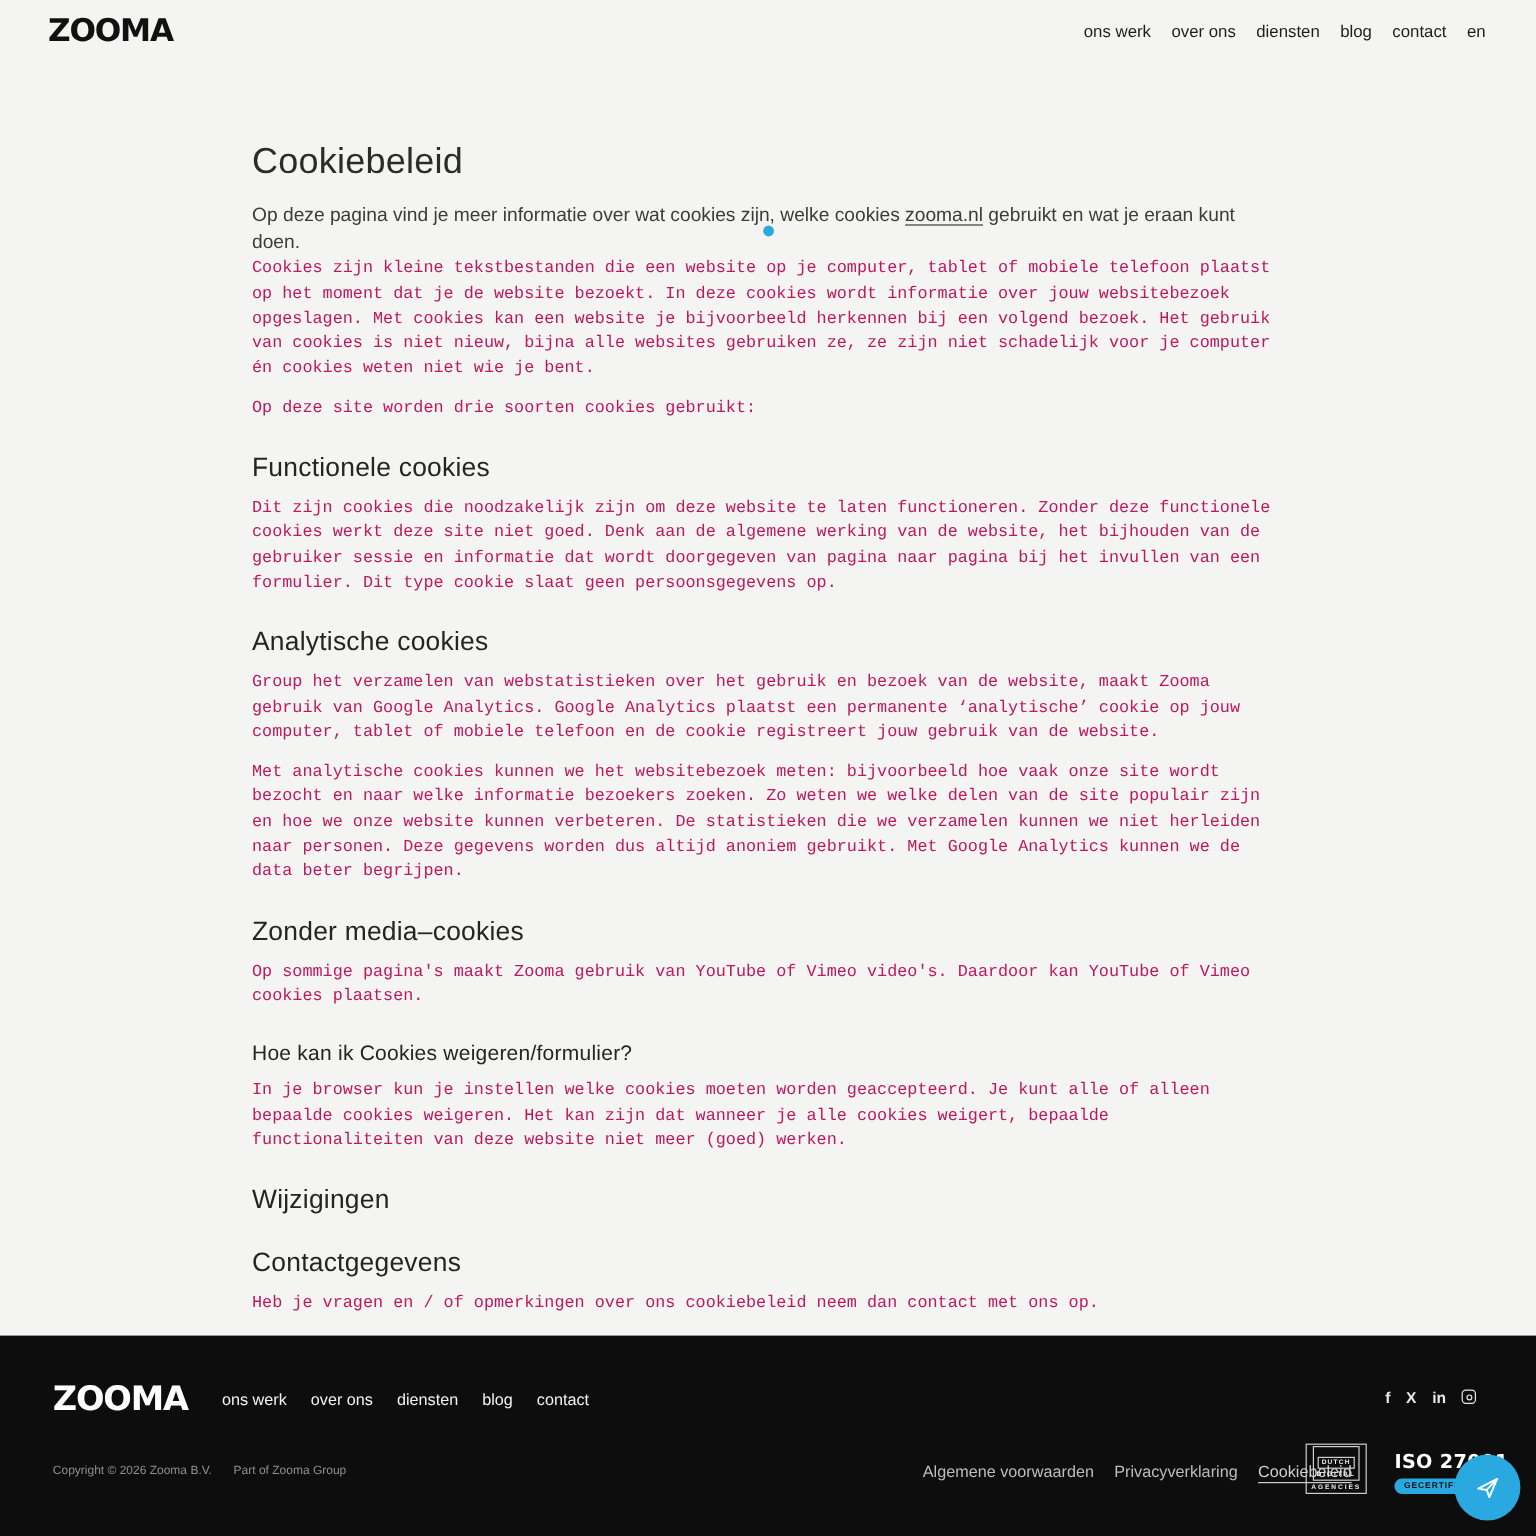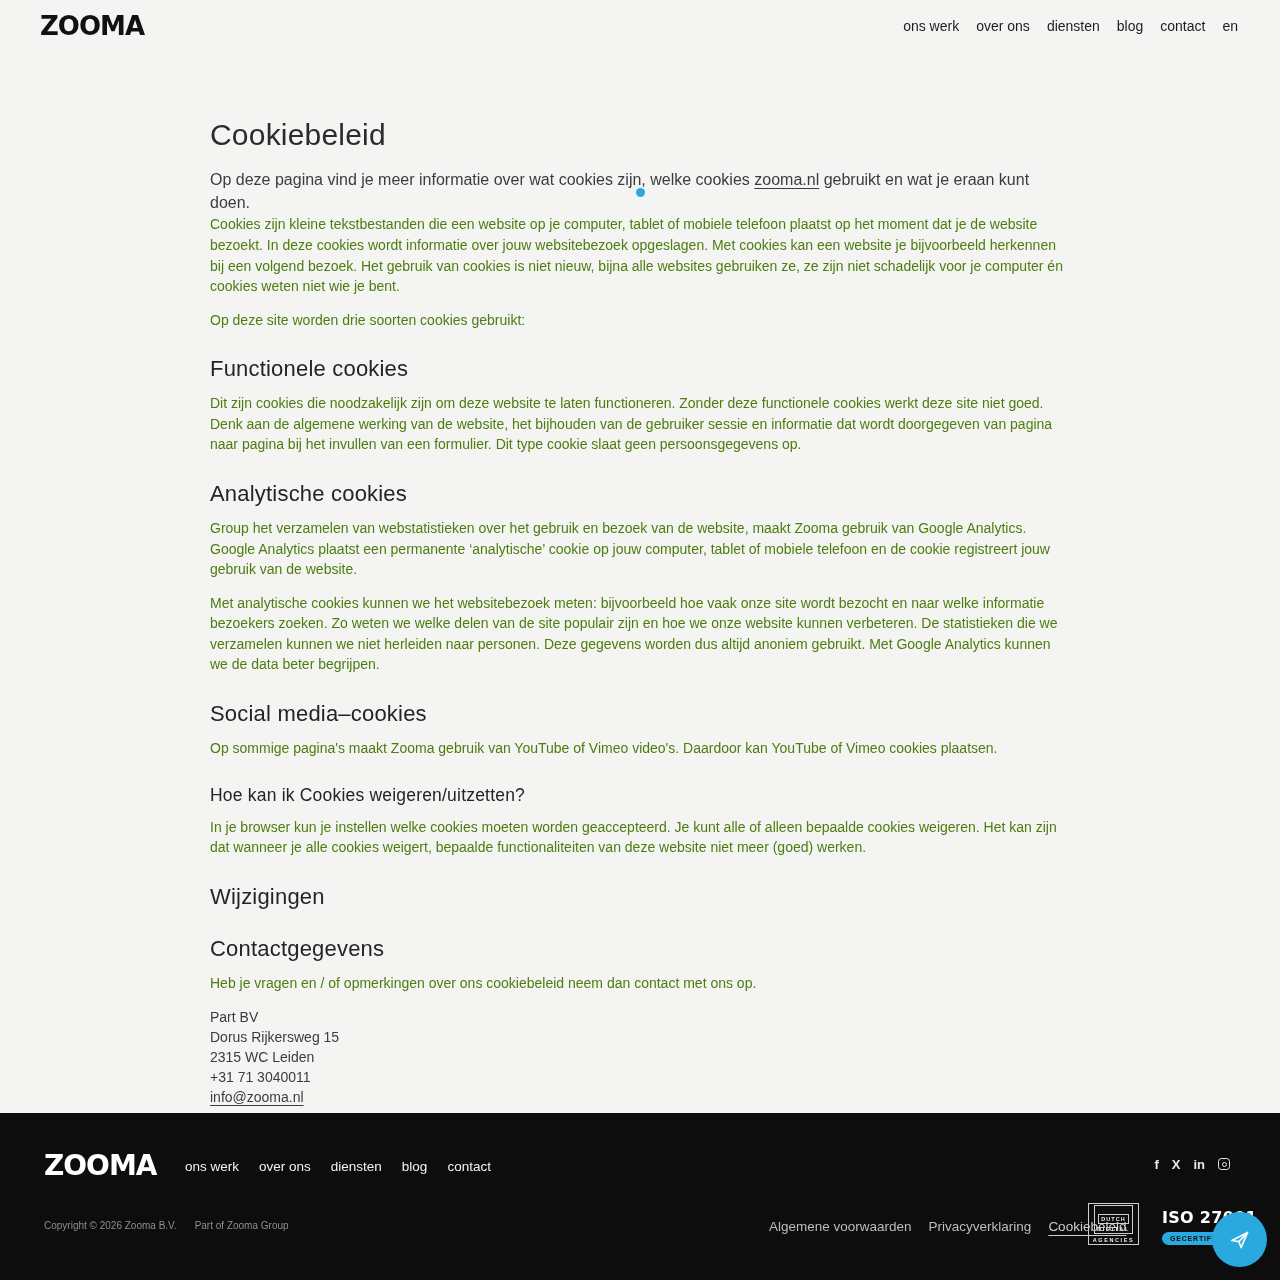"Cookies zijn kleine tekstbestanden die" p.body { color: #4d7c0f -> #be185d; font-family: none -> Liberation Mono, monospace }
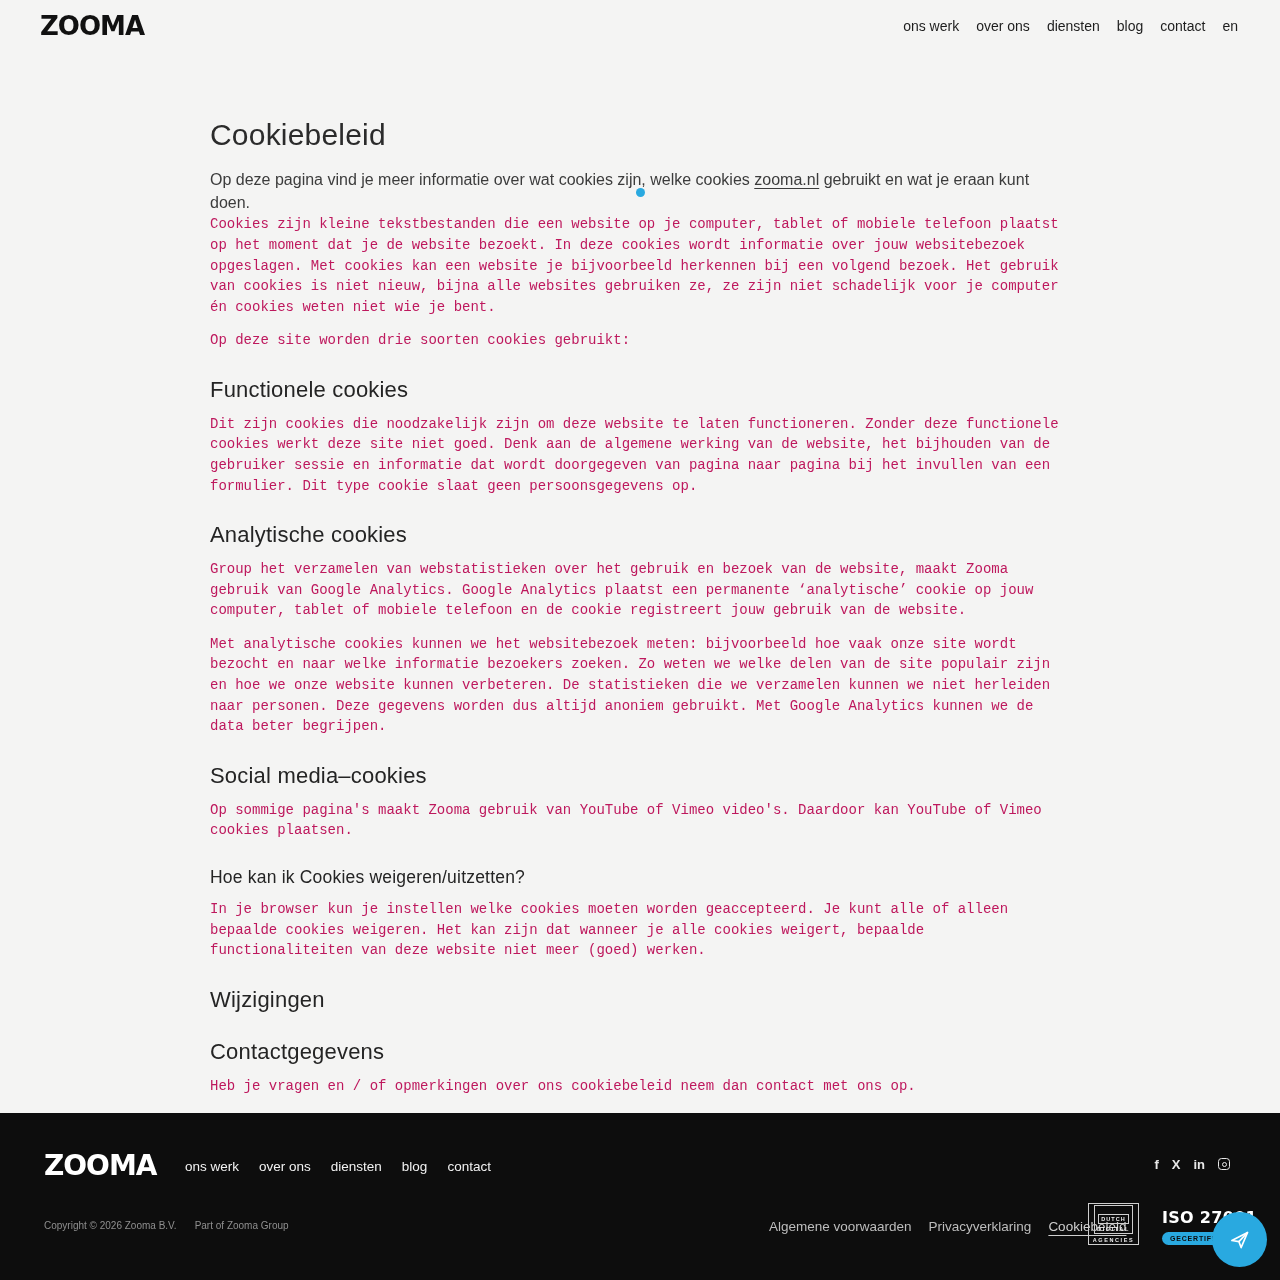"Social media–cookies" h2.big { text: Social -> Zonder }
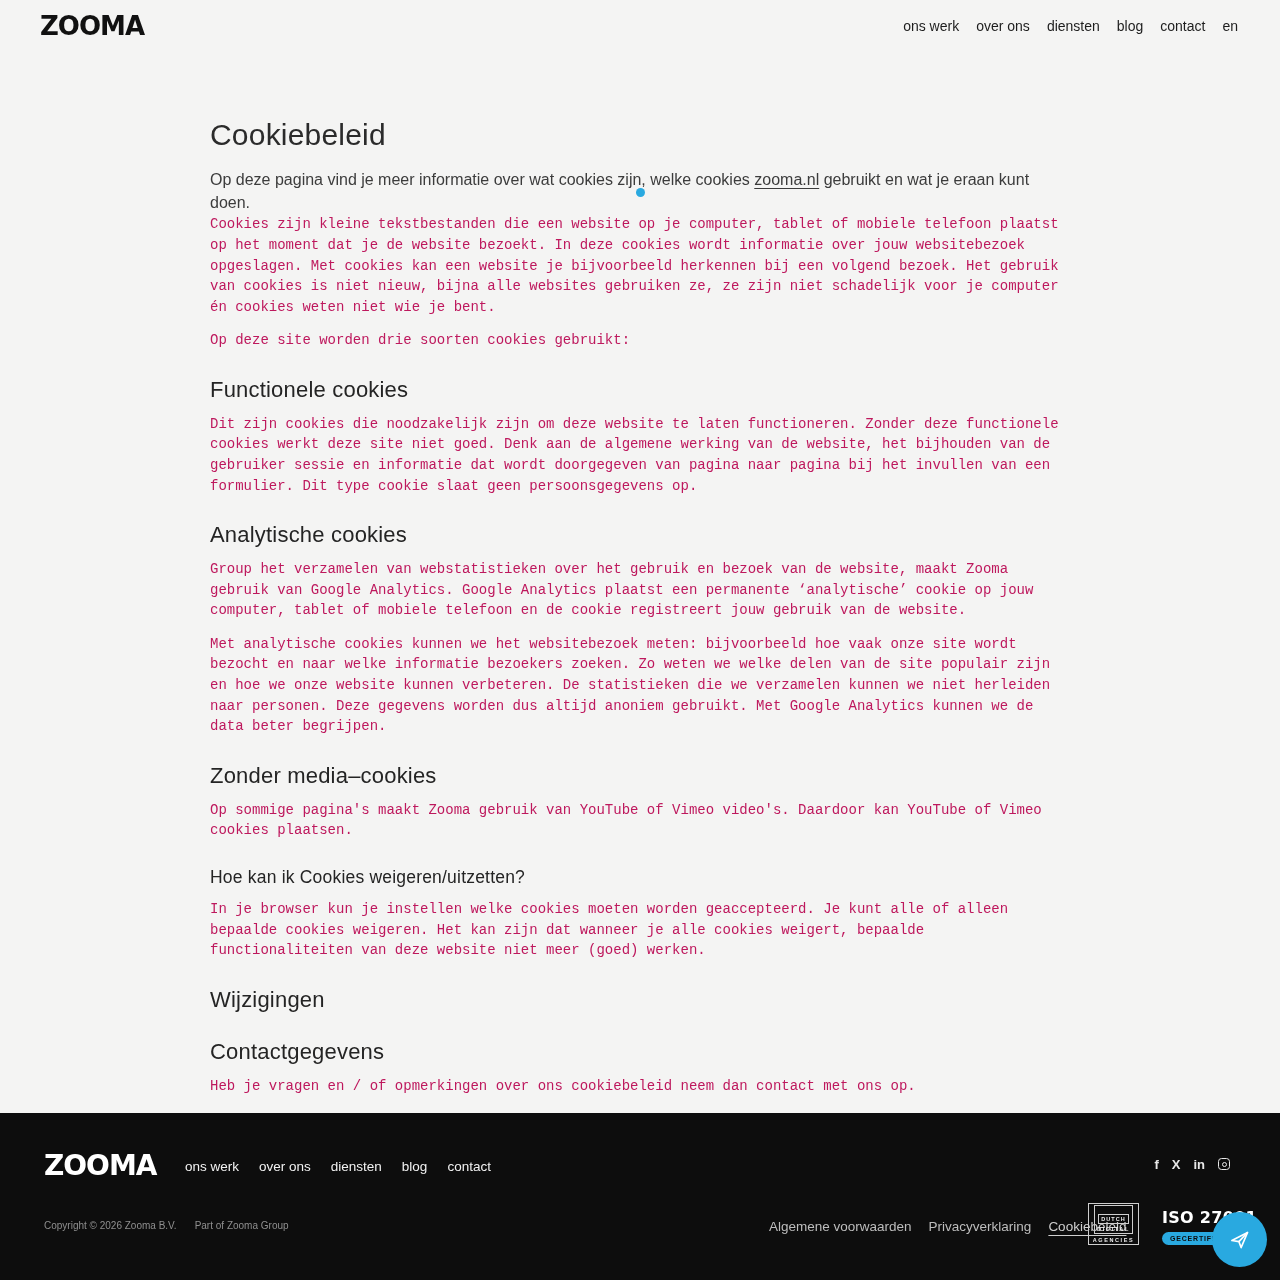"Hoe kan ik Cookies weigeren/uitzetten?" h2 { text: weigeren/uitzetten -> weigeren/formulier }
